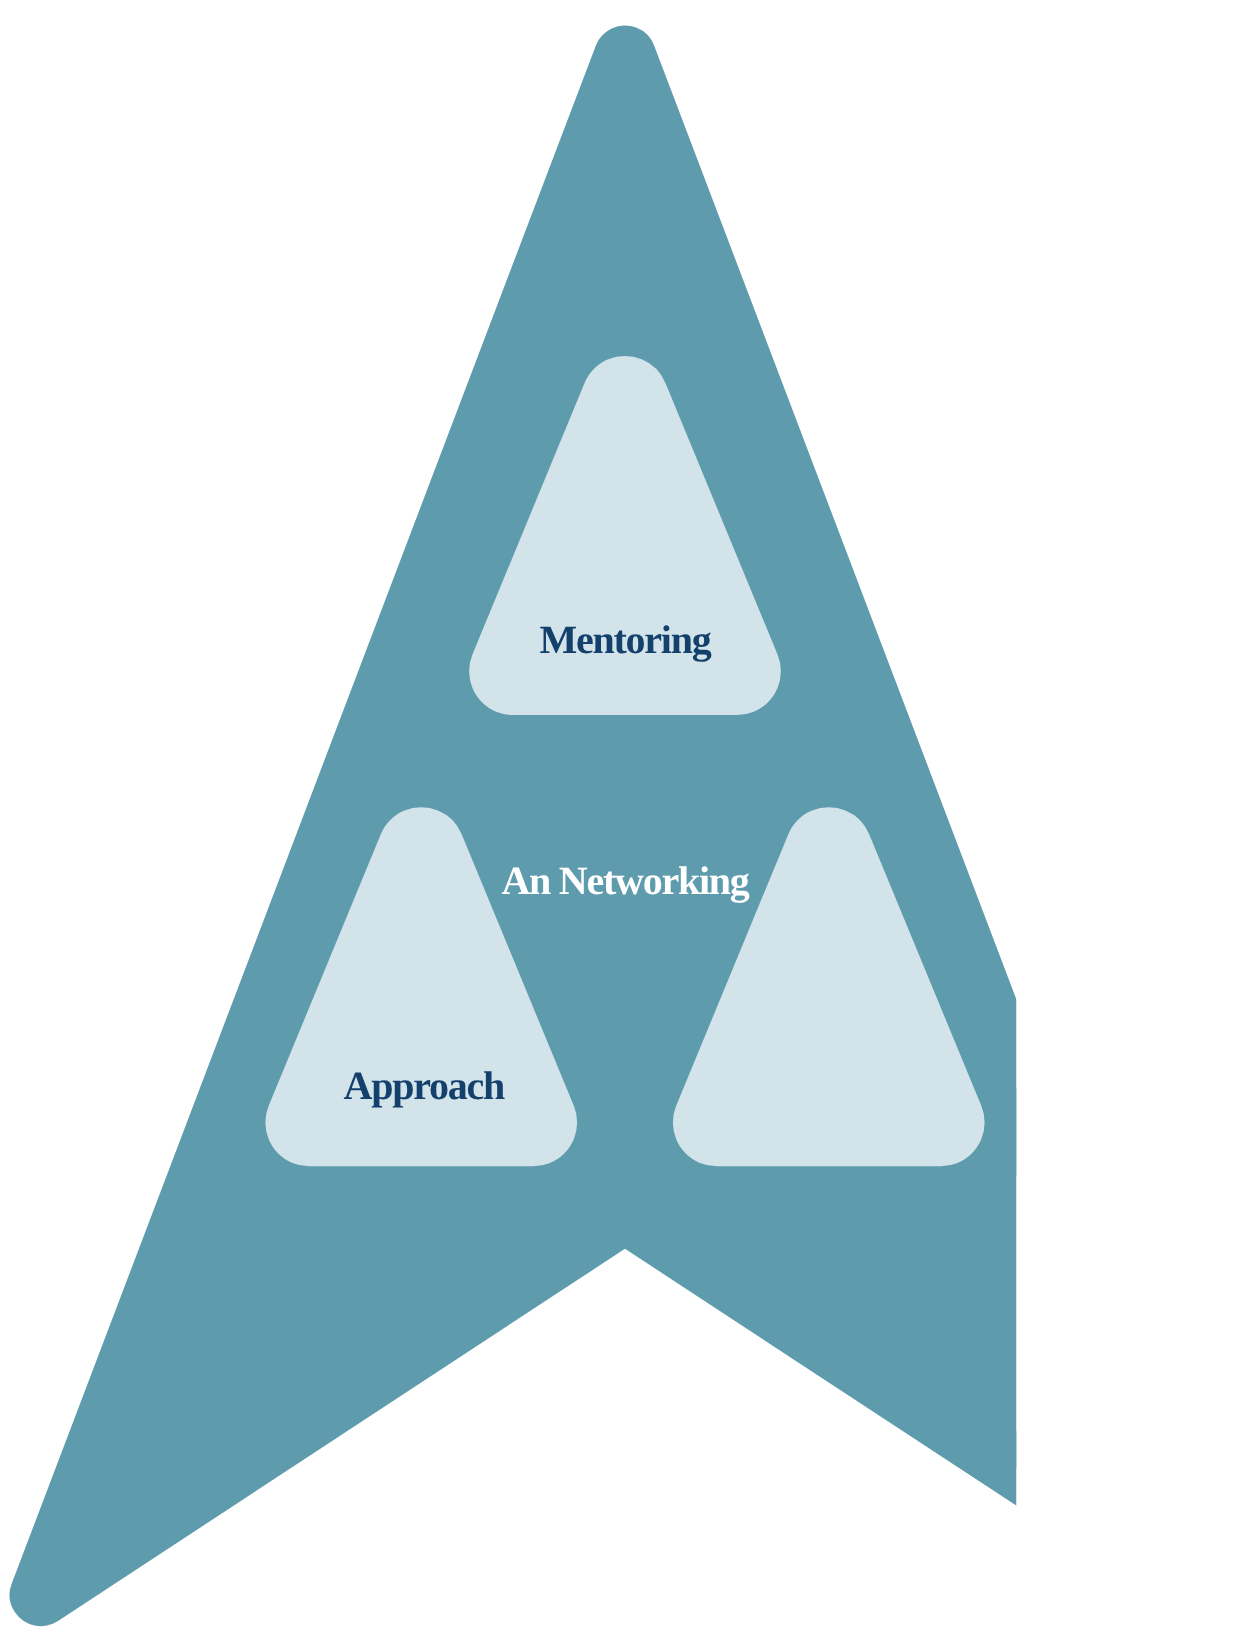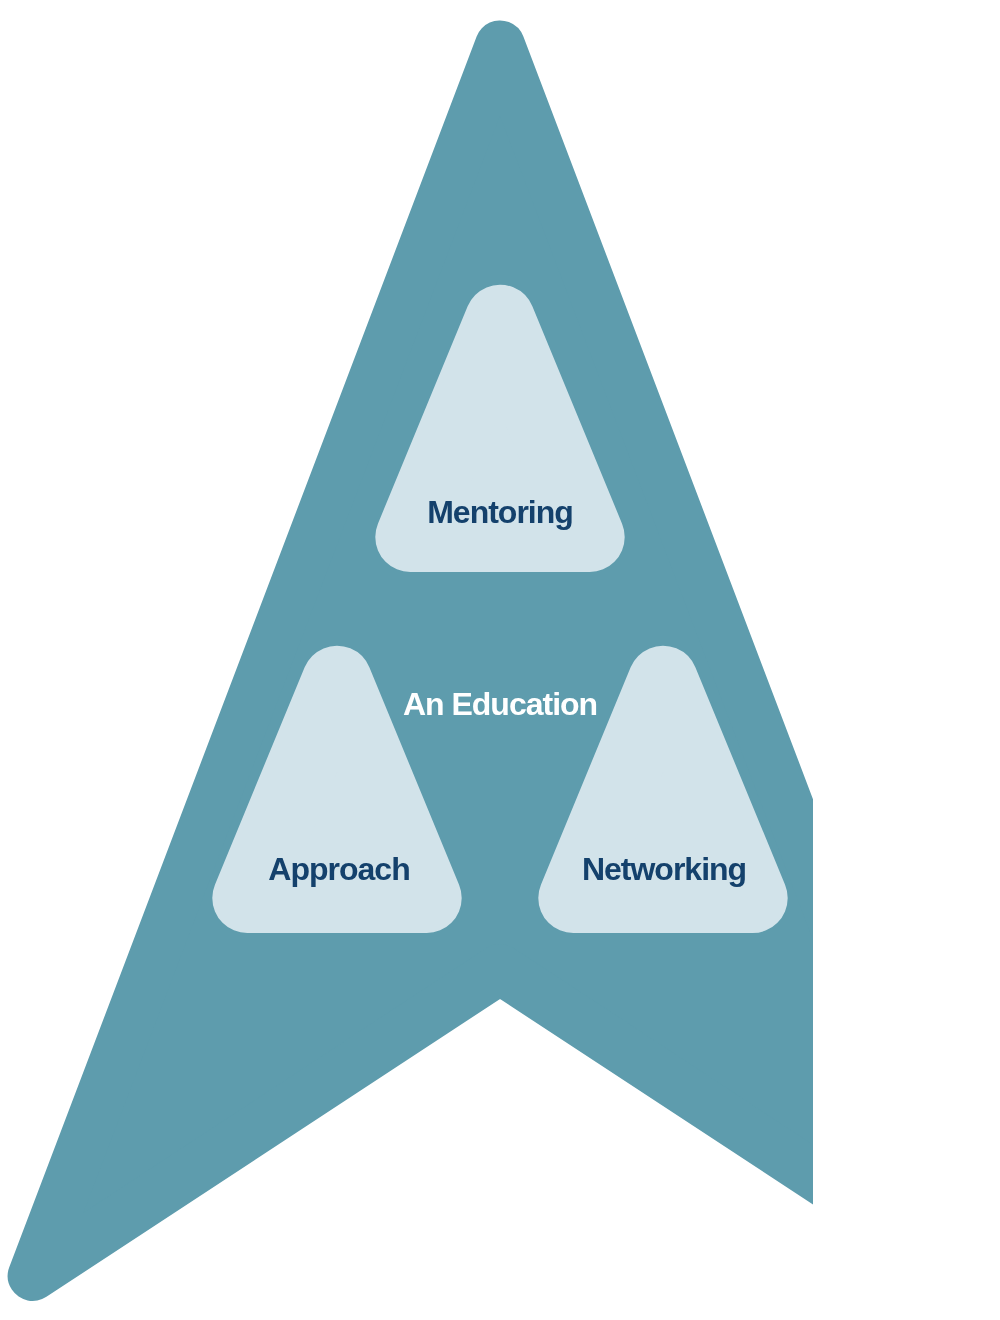"Mentoring" .stage { font-family: Liberation Sans, sans-serif -> Liberation Serif, serif }
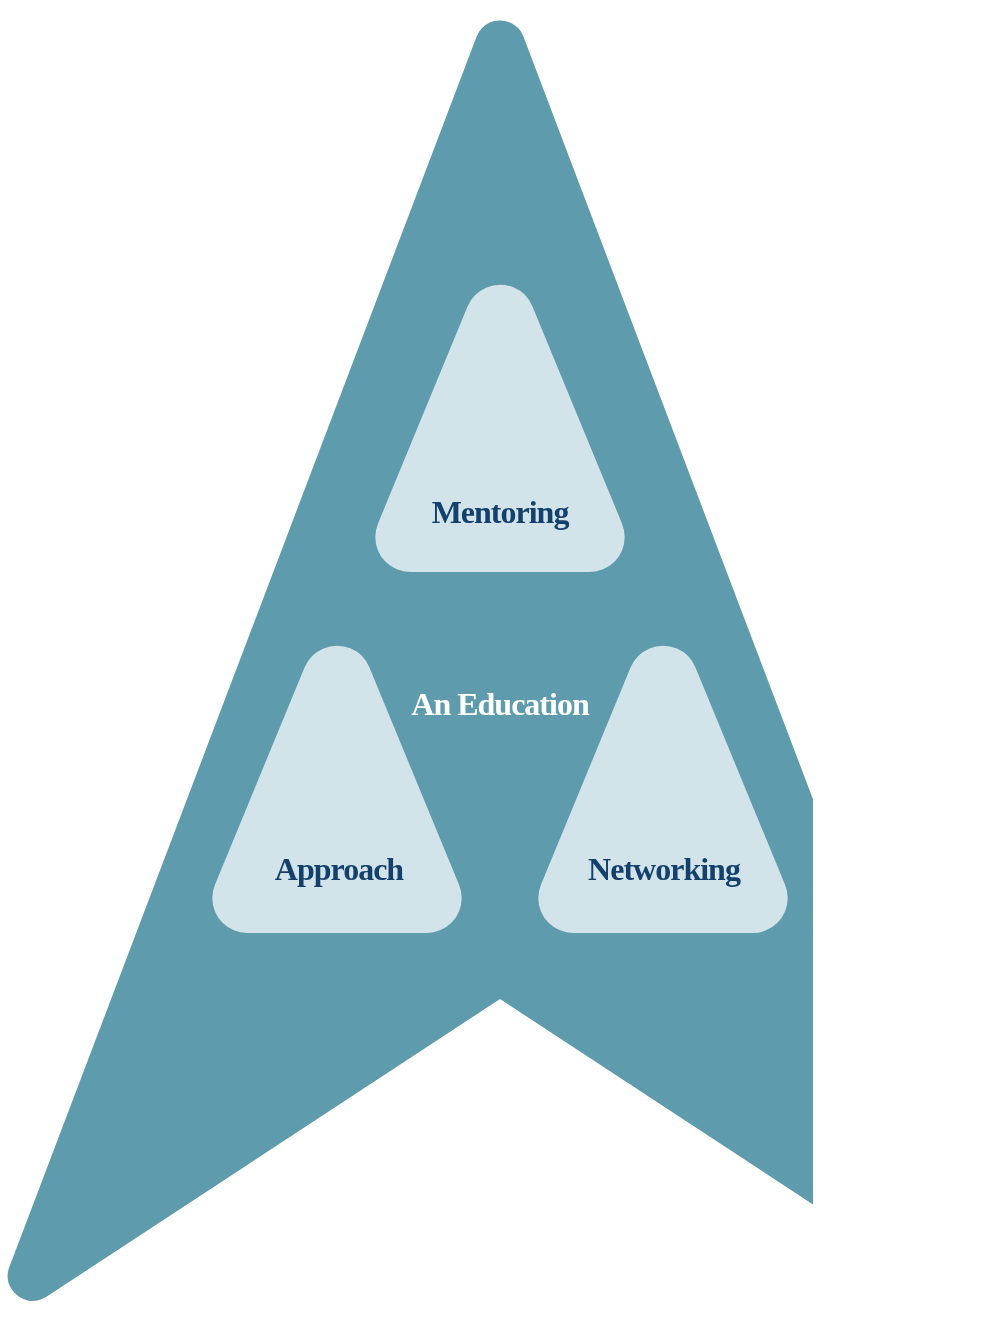"An Education" div { text: Education -> Networking }
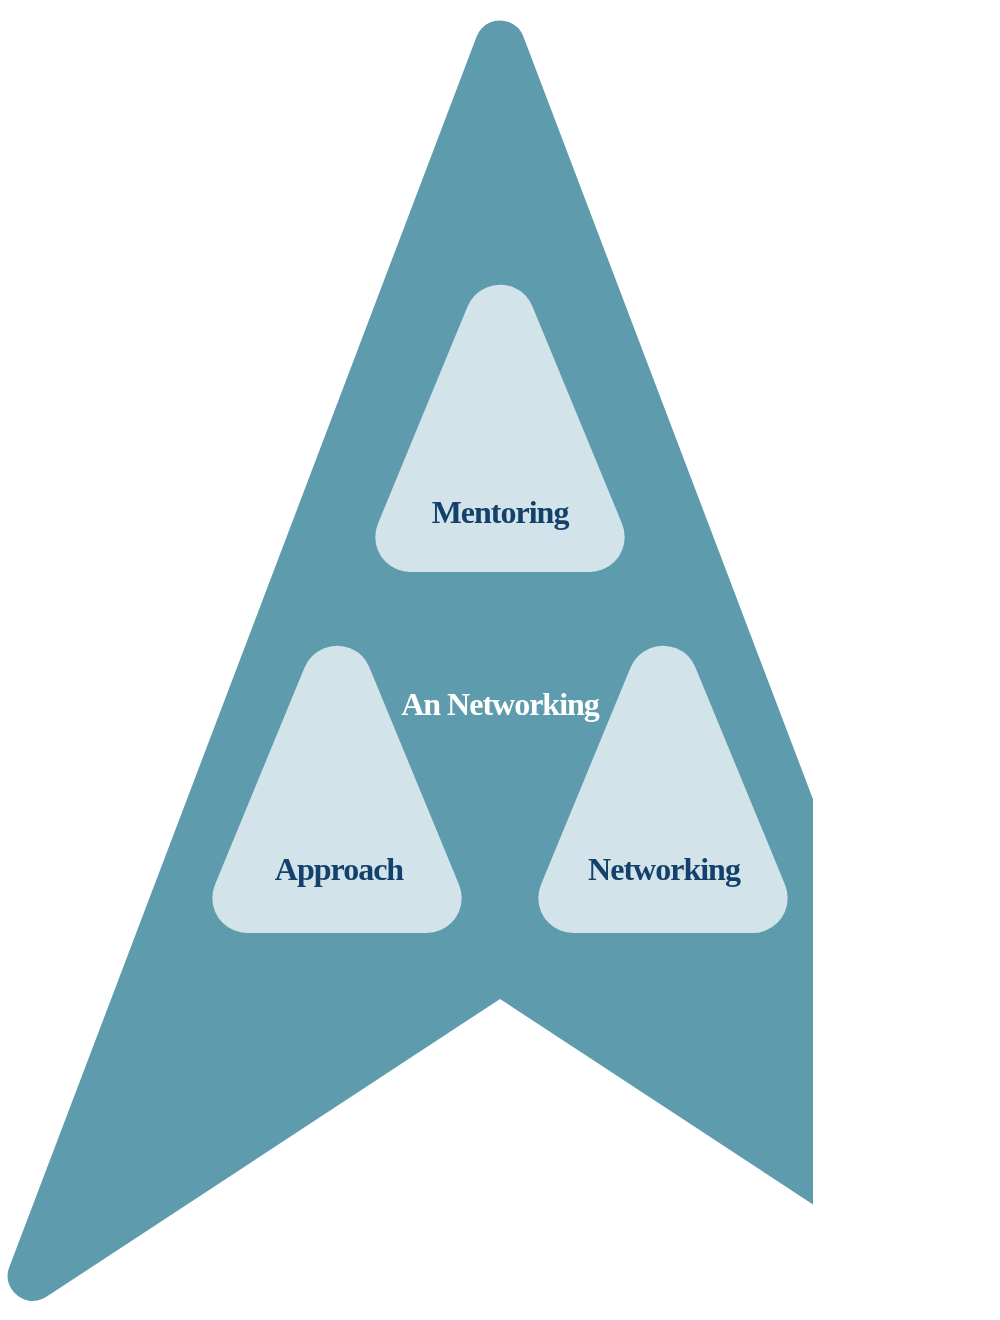"Networking" div.label { html: <div>Networking</div> -> none }
